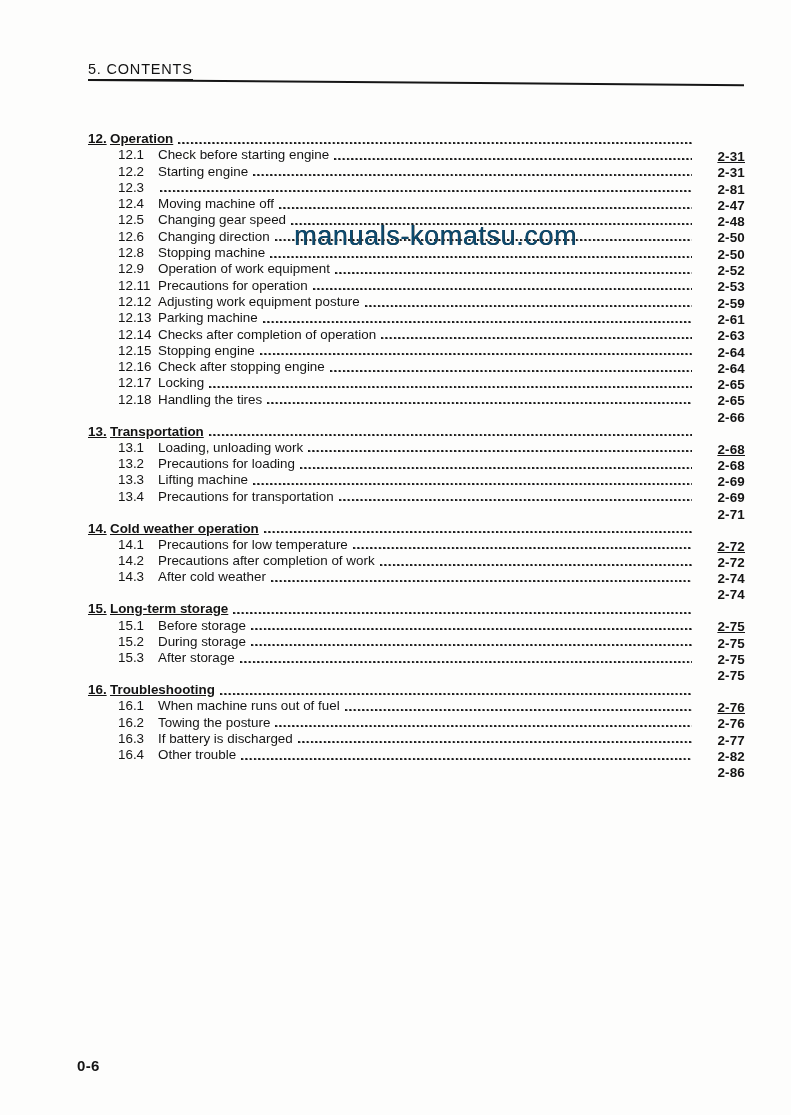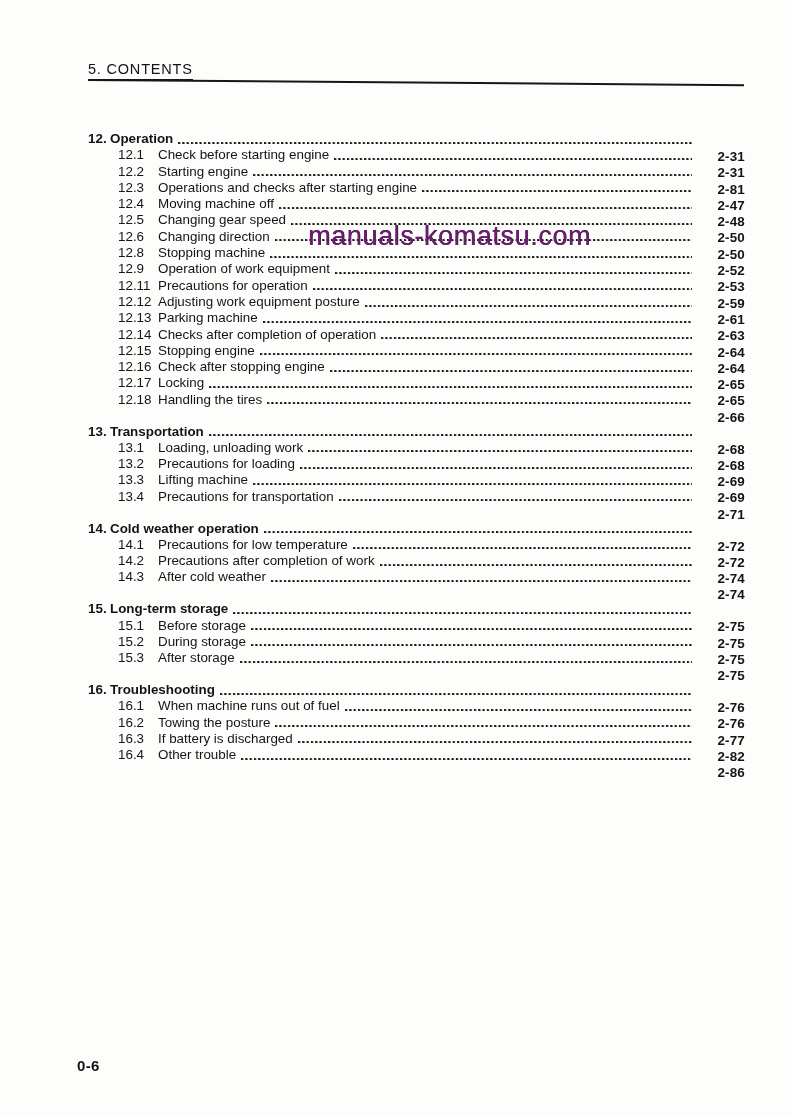"12." .toc-row.head { text-decoration: none -> underline }
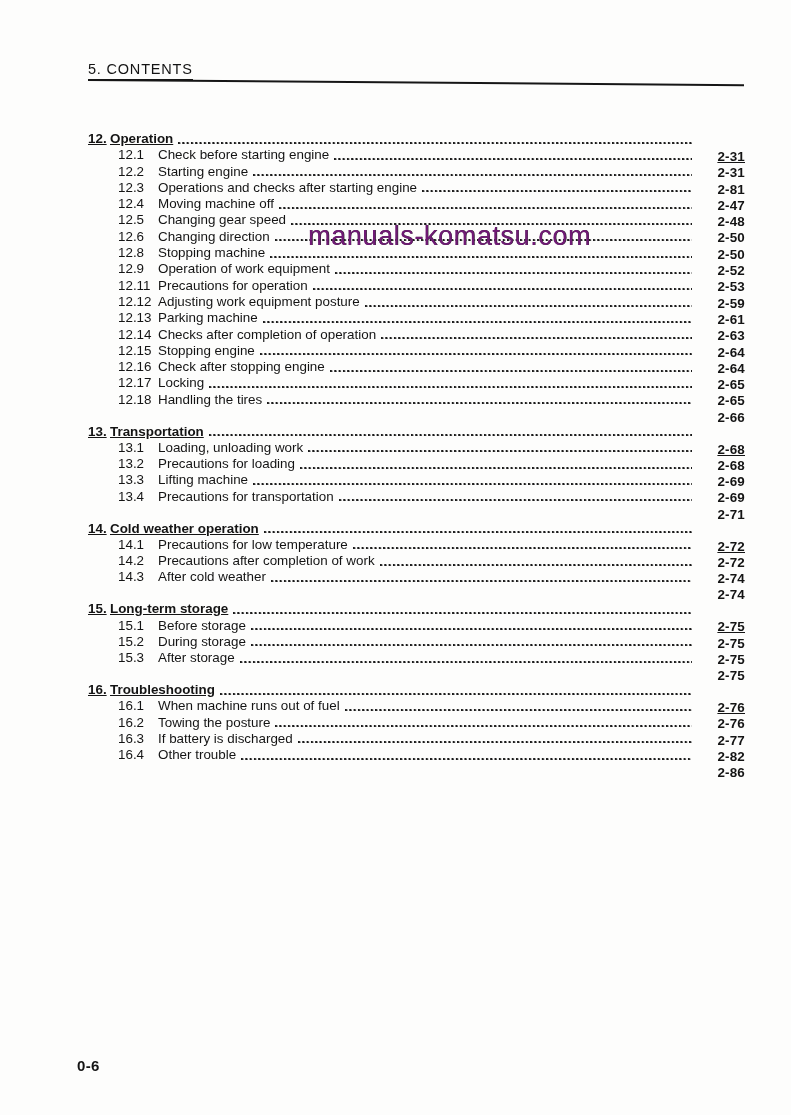"Operations and checks after starting" span.title { html: <span>Operations and checks after starting engine</span> -> none }
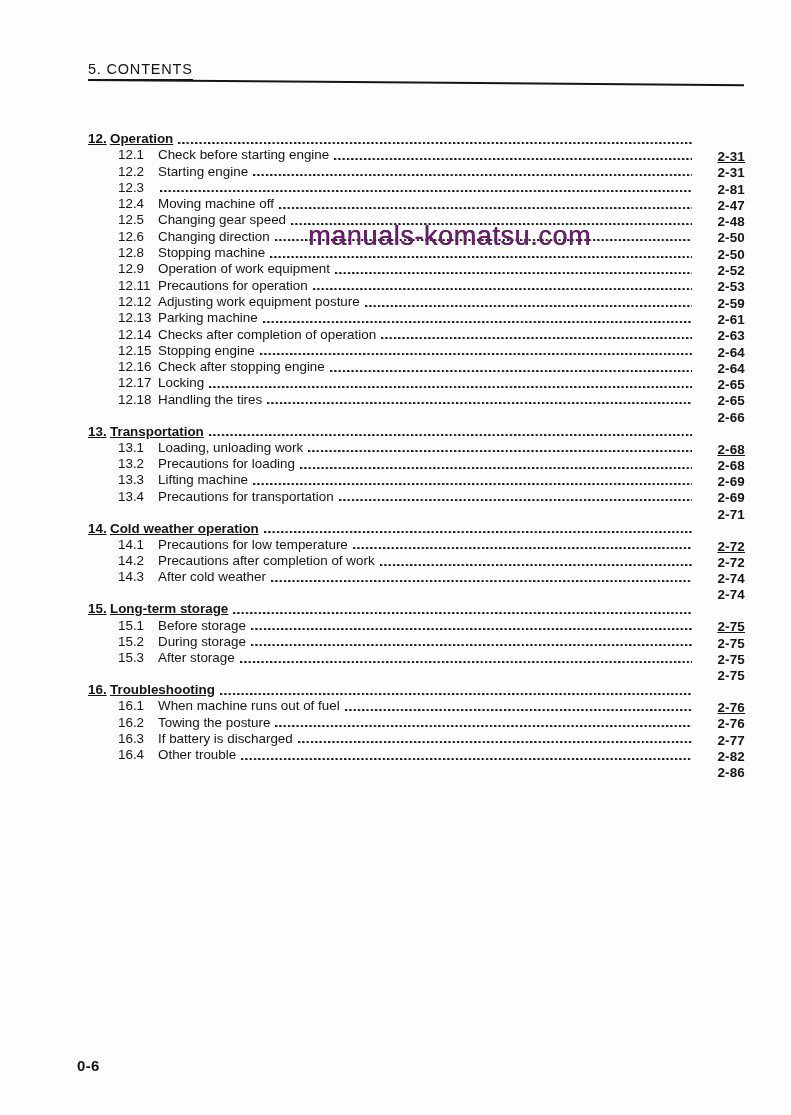"manuals-komatsu.com" .watermark { color: #701a75 -> #0c4a6e; left: 308px -> 294px }
